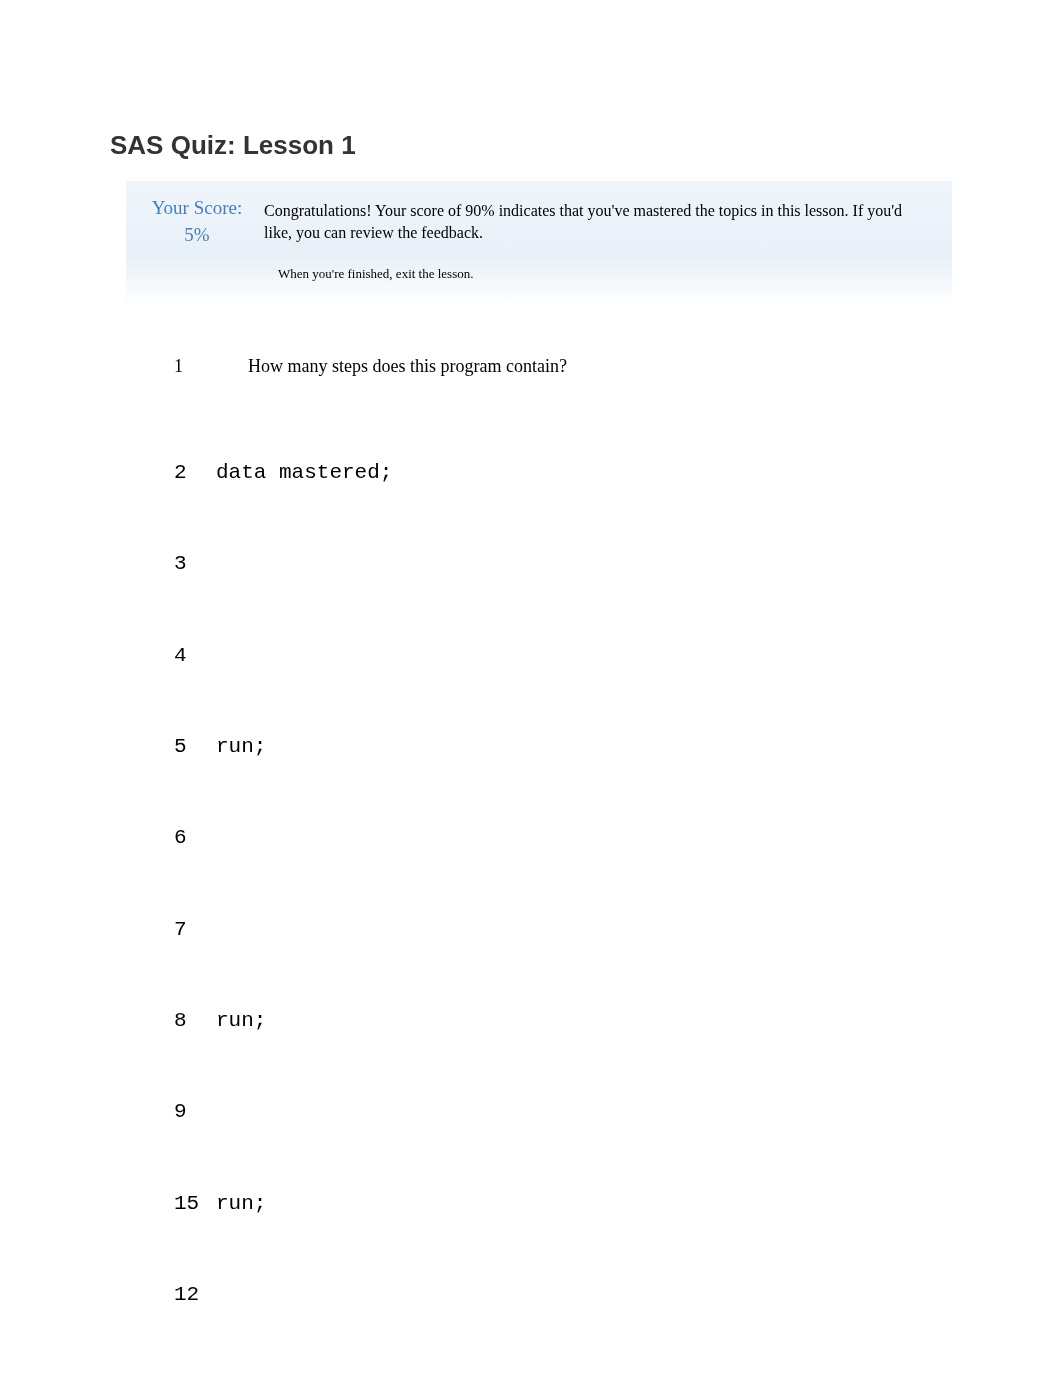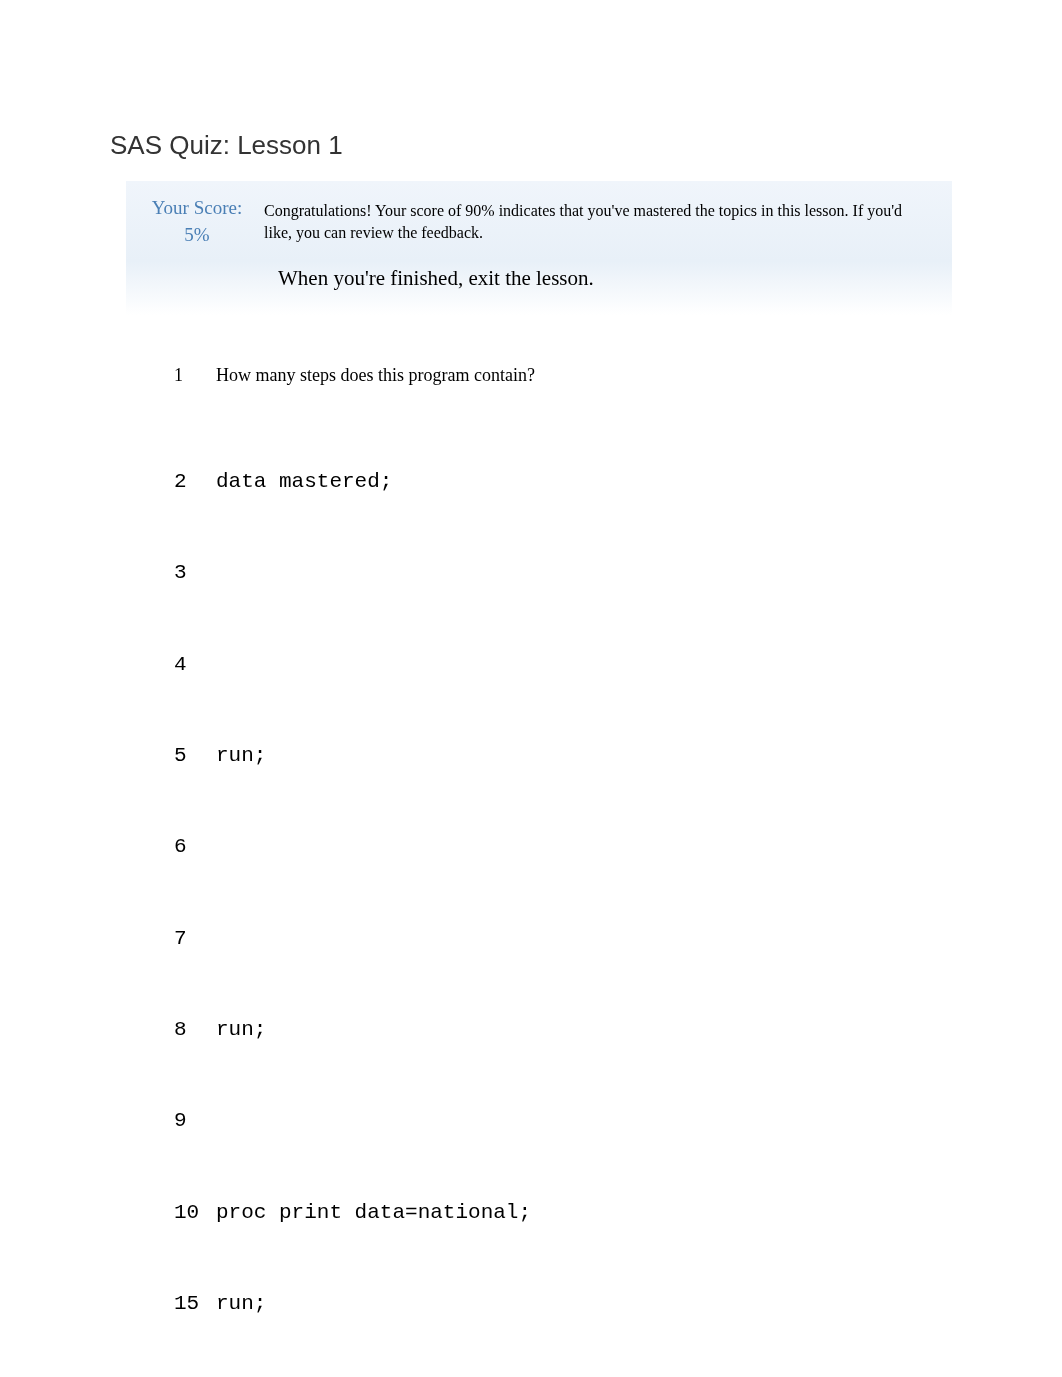"SAS Quiz: Lesson 1" h1 { font-weight: normal -> bold }
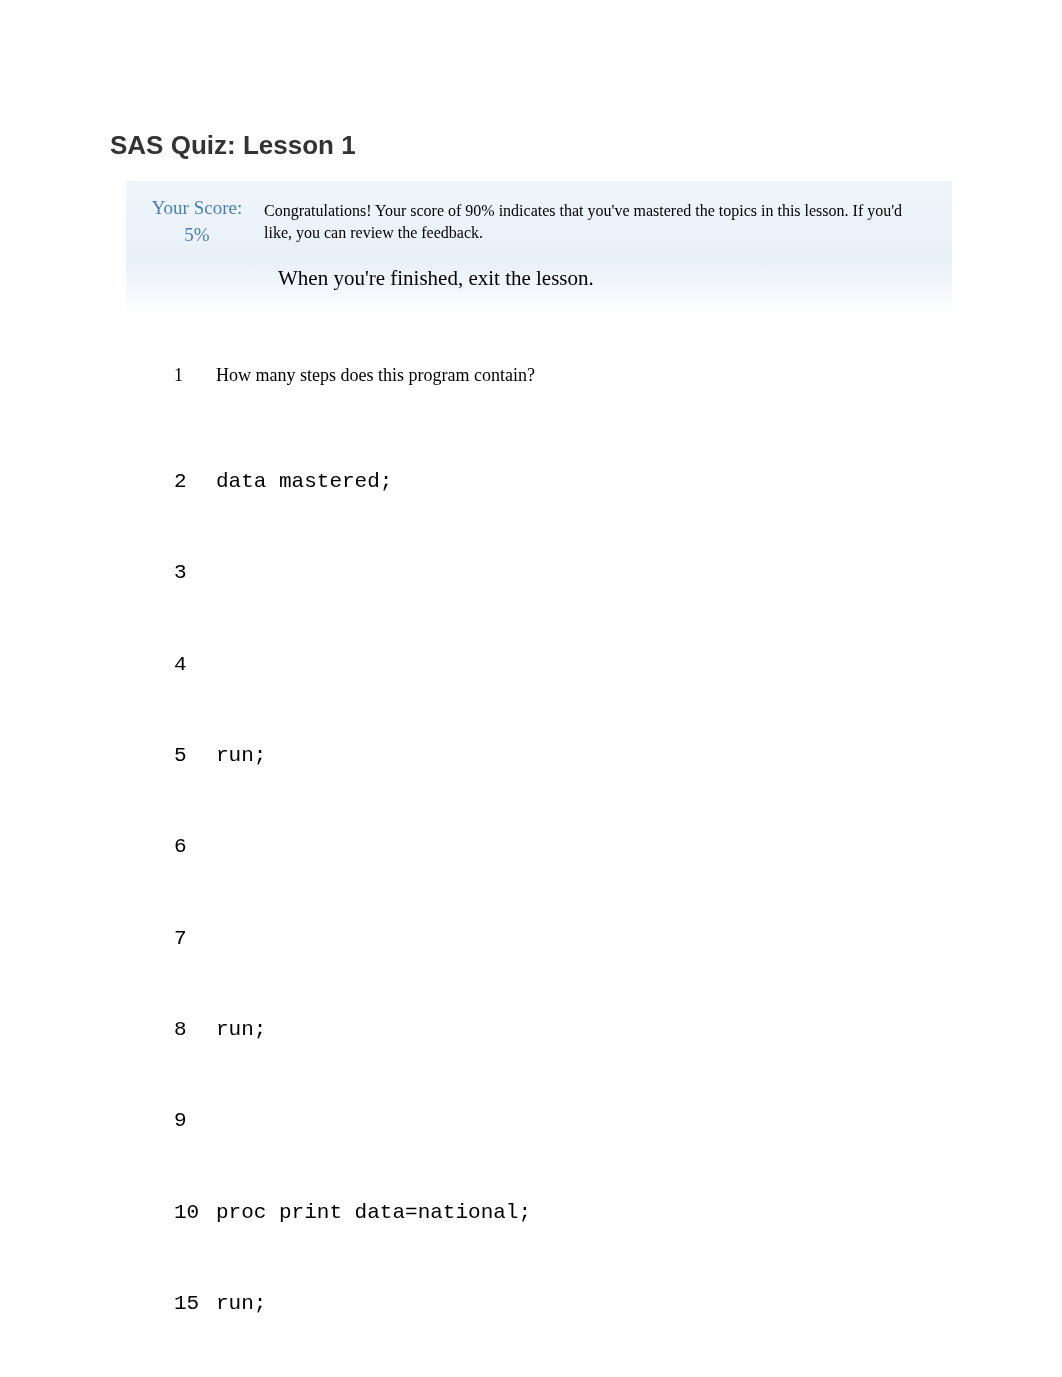"When you're finished, exit the" .score-finish { font-size: 21px -> 13px }
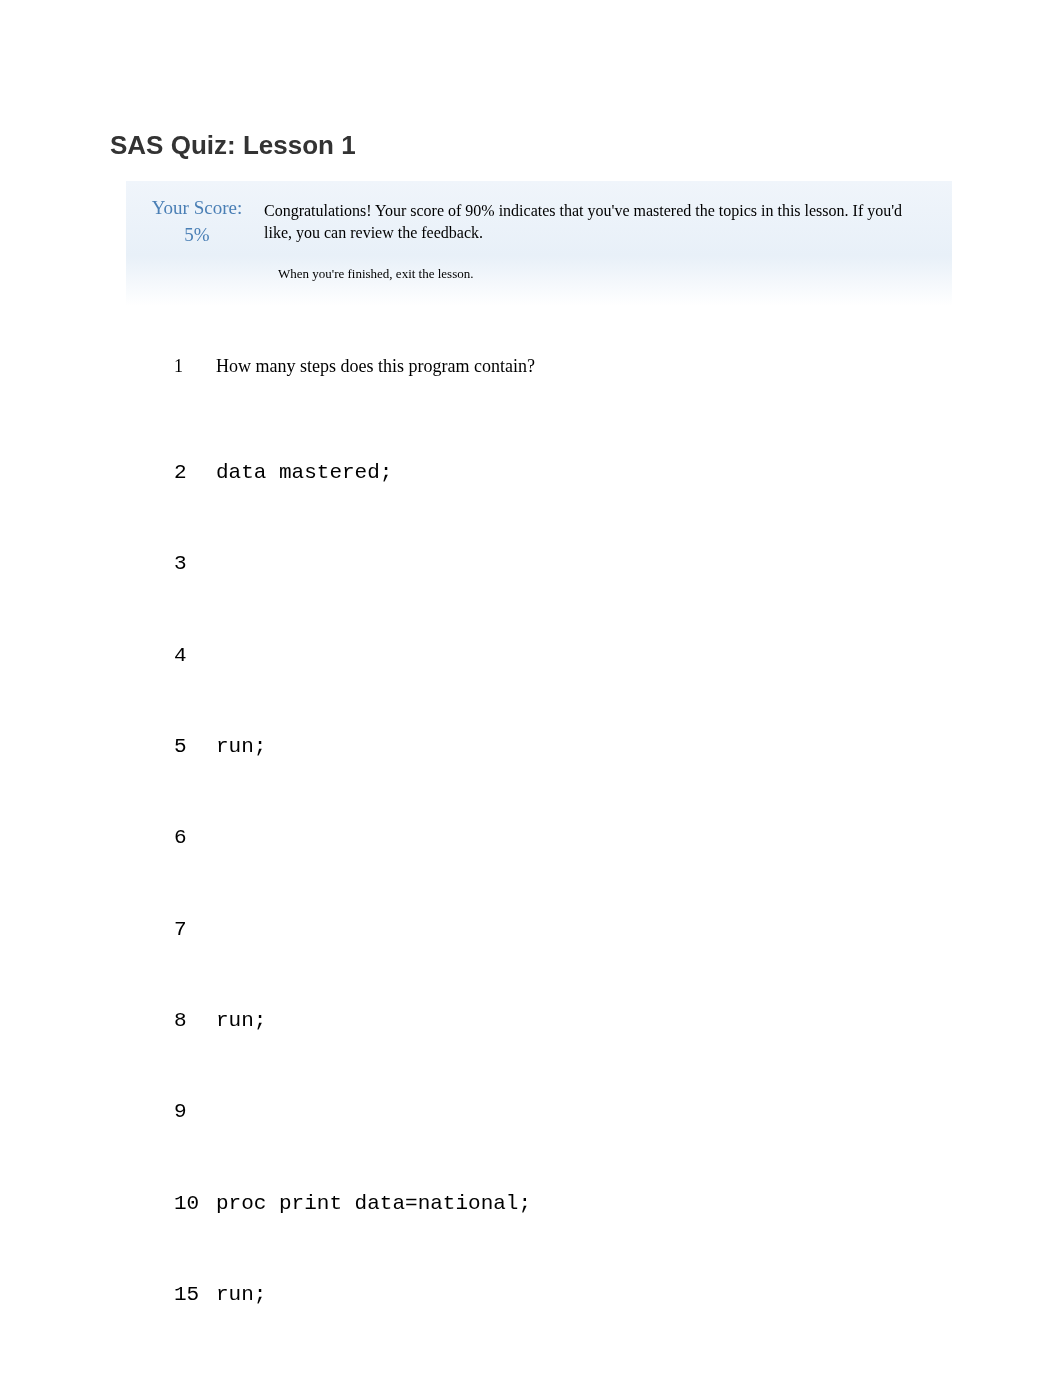"How many steps does this" .q-text { margin-left: none -> 32px }
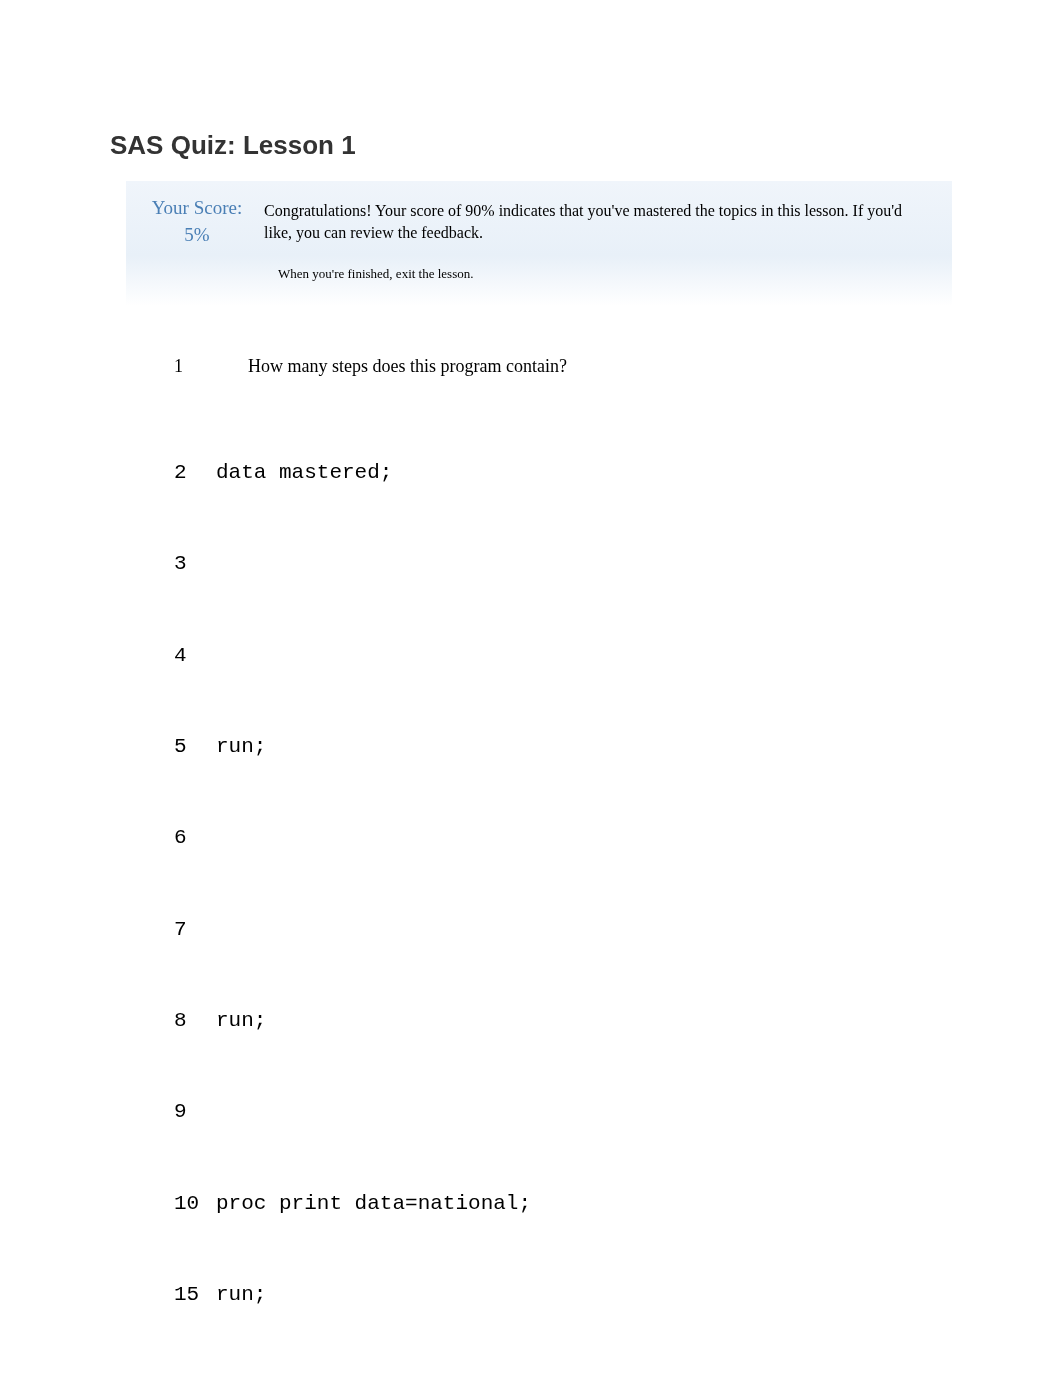"10" div.code-line { html: <div><span>10</span><span>proc print data=national;</span></div> -> none }
